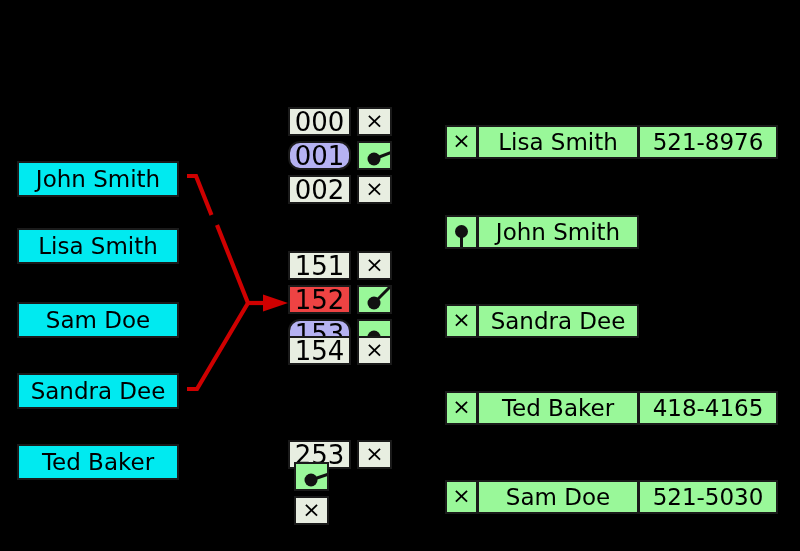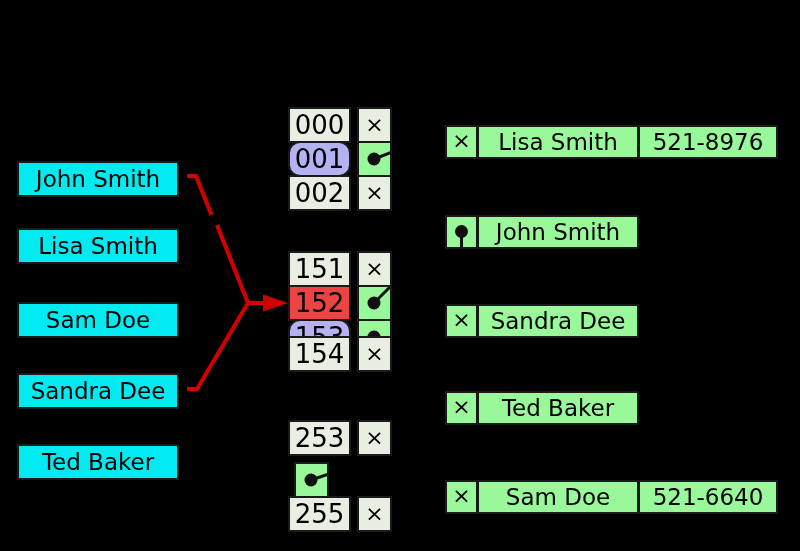"000" .cell { height: 36px -> 29px }
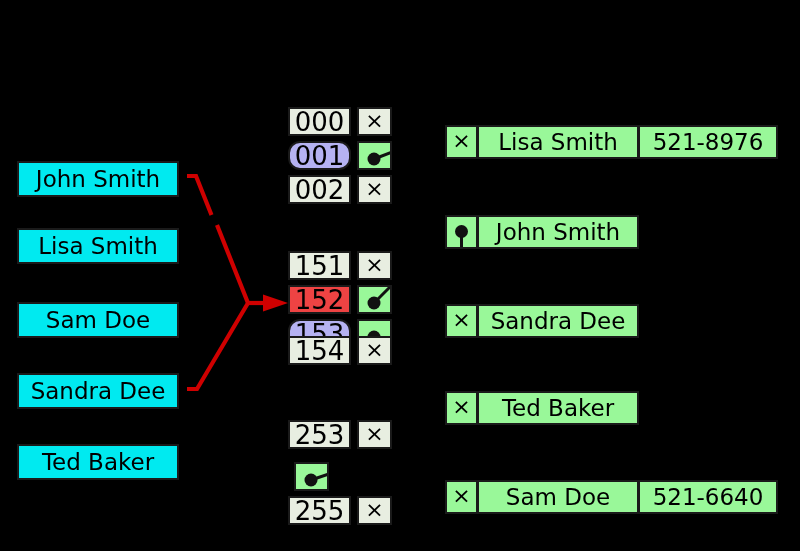"418-4165" div.ecell { html: none -> <div>418-4165</div> }
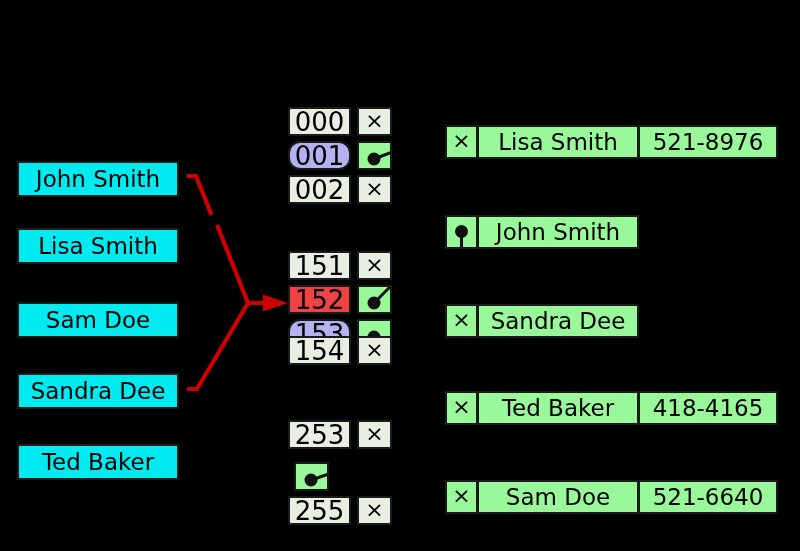"253" div.abs { top: 420px -> 440px }
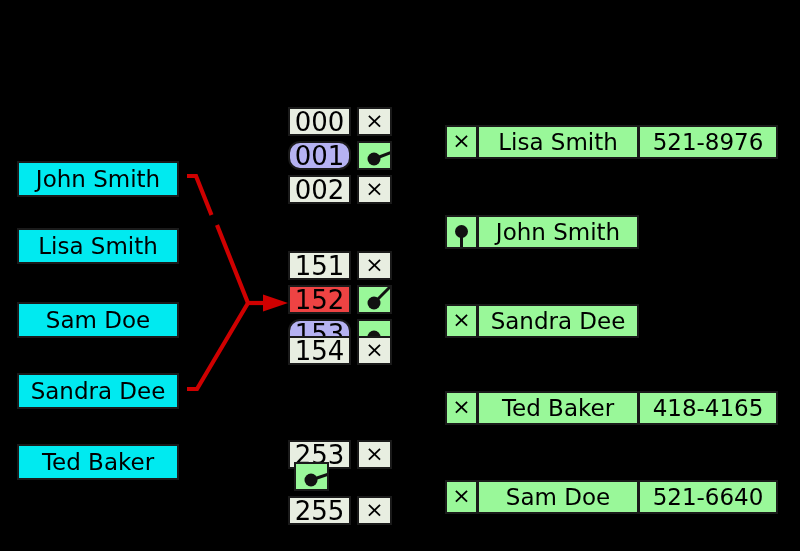"255" div.cell { html: <div>255</div> -> none }
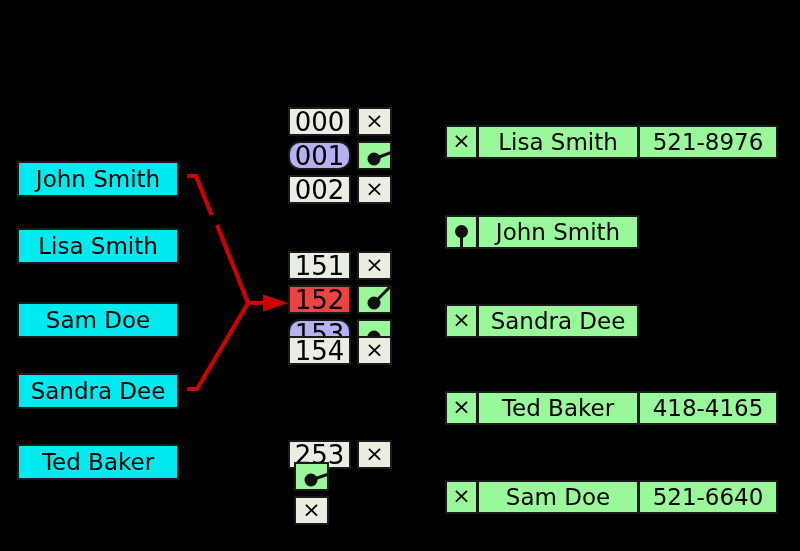"521-6640" div.ecell { text: 521-6640 -> 521-5030 }
